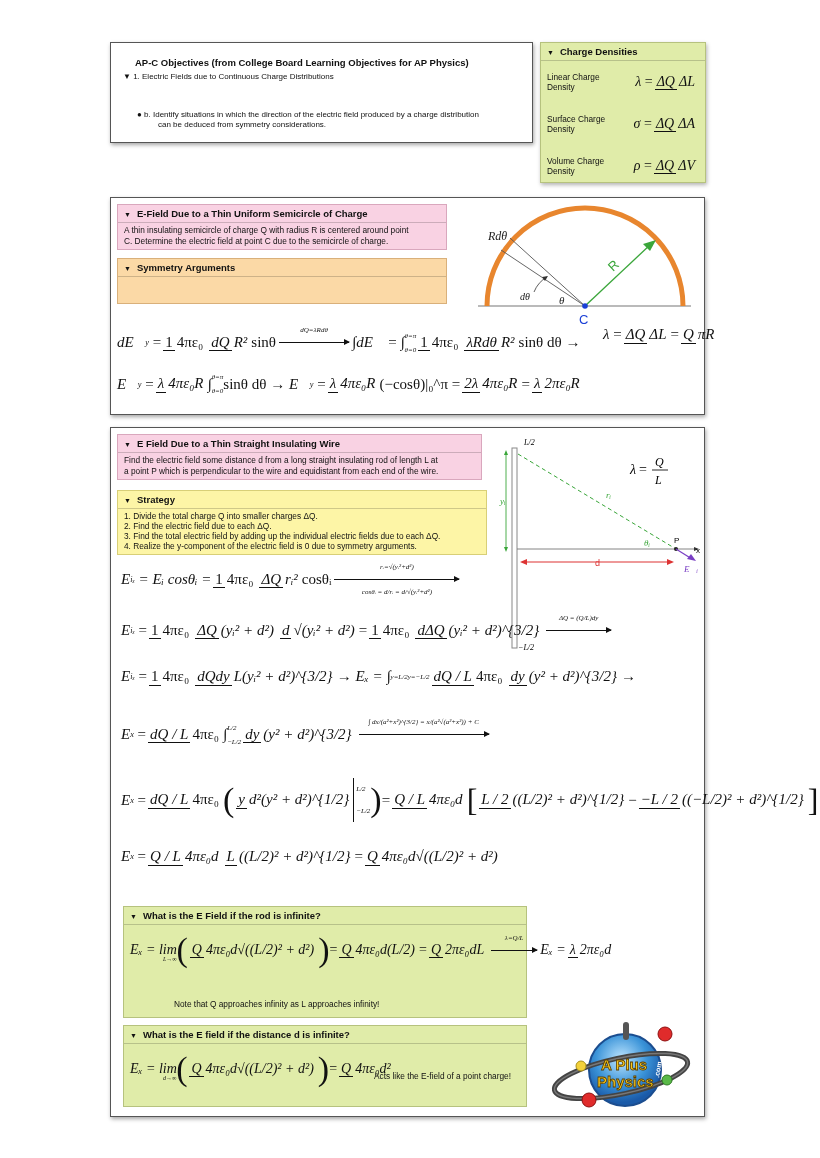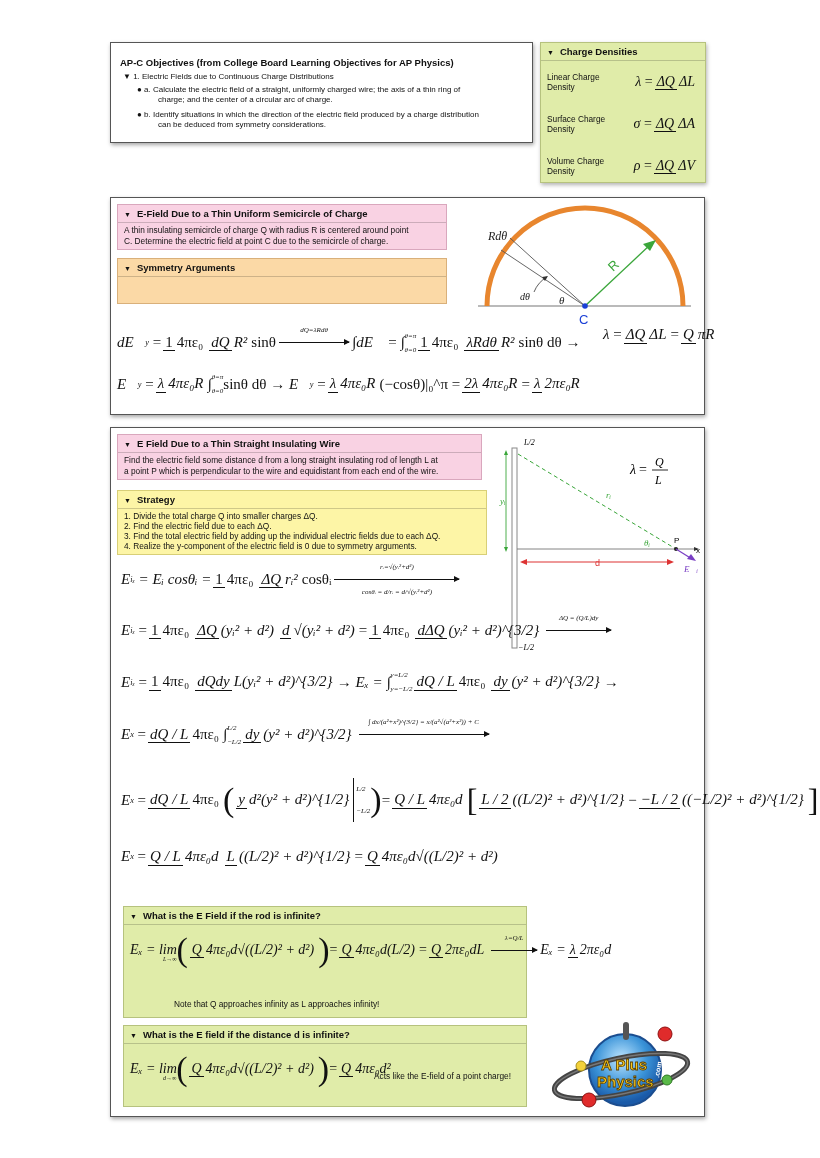"AP-C Objectives (from College Board" div.abs { left: 9px -> 24px }
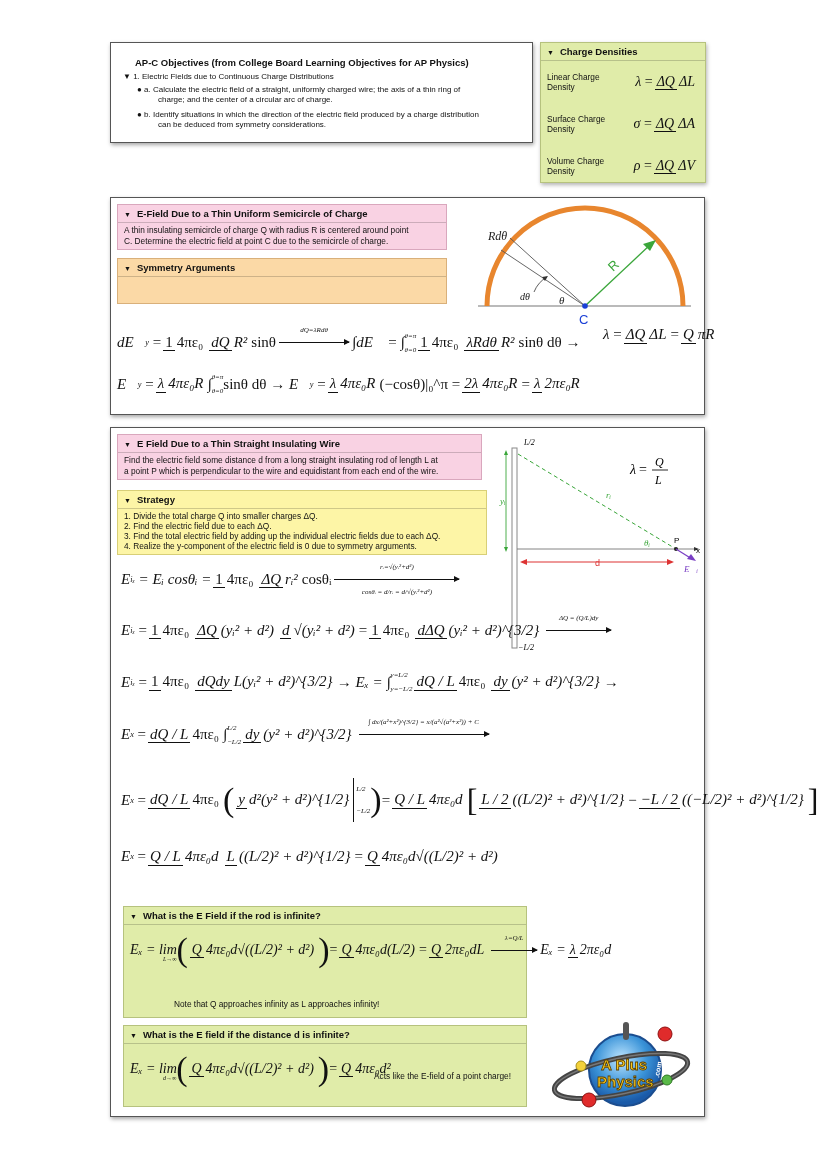"● a. Calculate the electric" div.abs { html: <div> <span>●</span> <span>a.</span> <span>Calculate the electric field of a straight, uniformly charged wire; the axis of a thin ring of</span><br> <span>charge; and the center of a circular arc of charge.</span> </div> -> none }
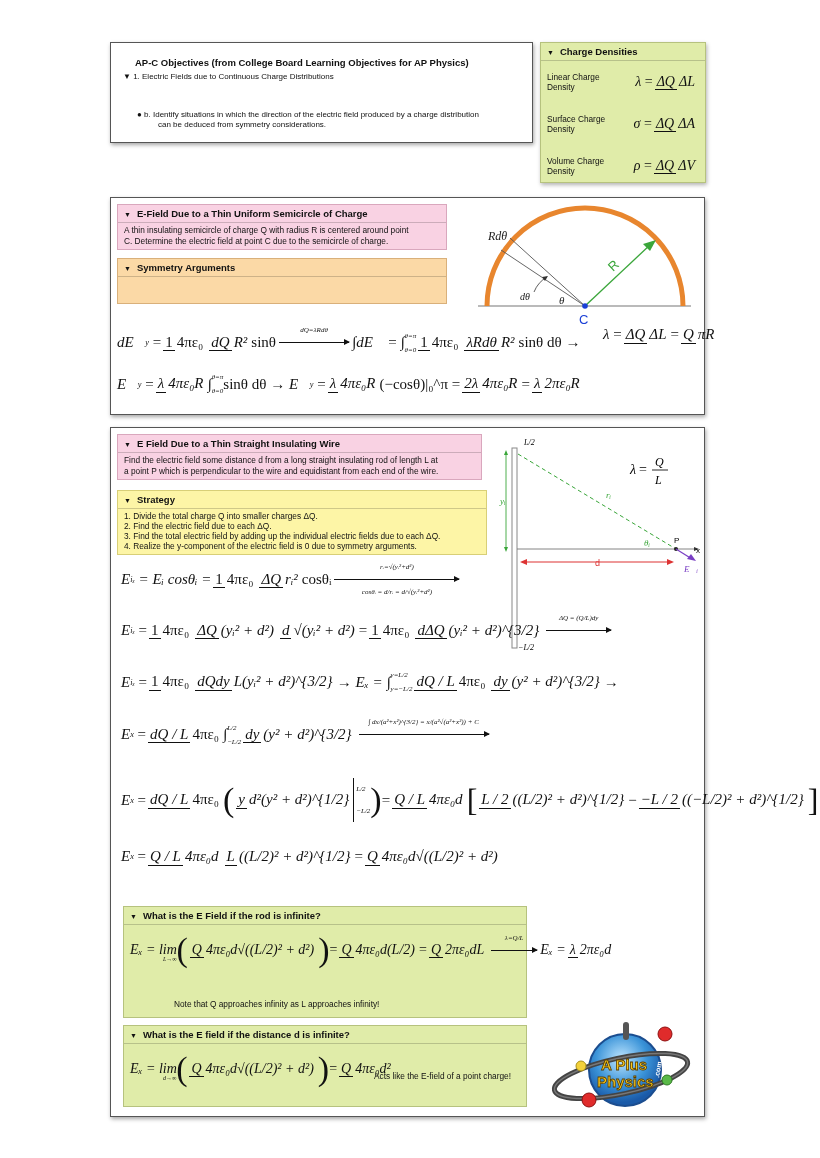"y=L/2" span { flex-direction: column -> row }
